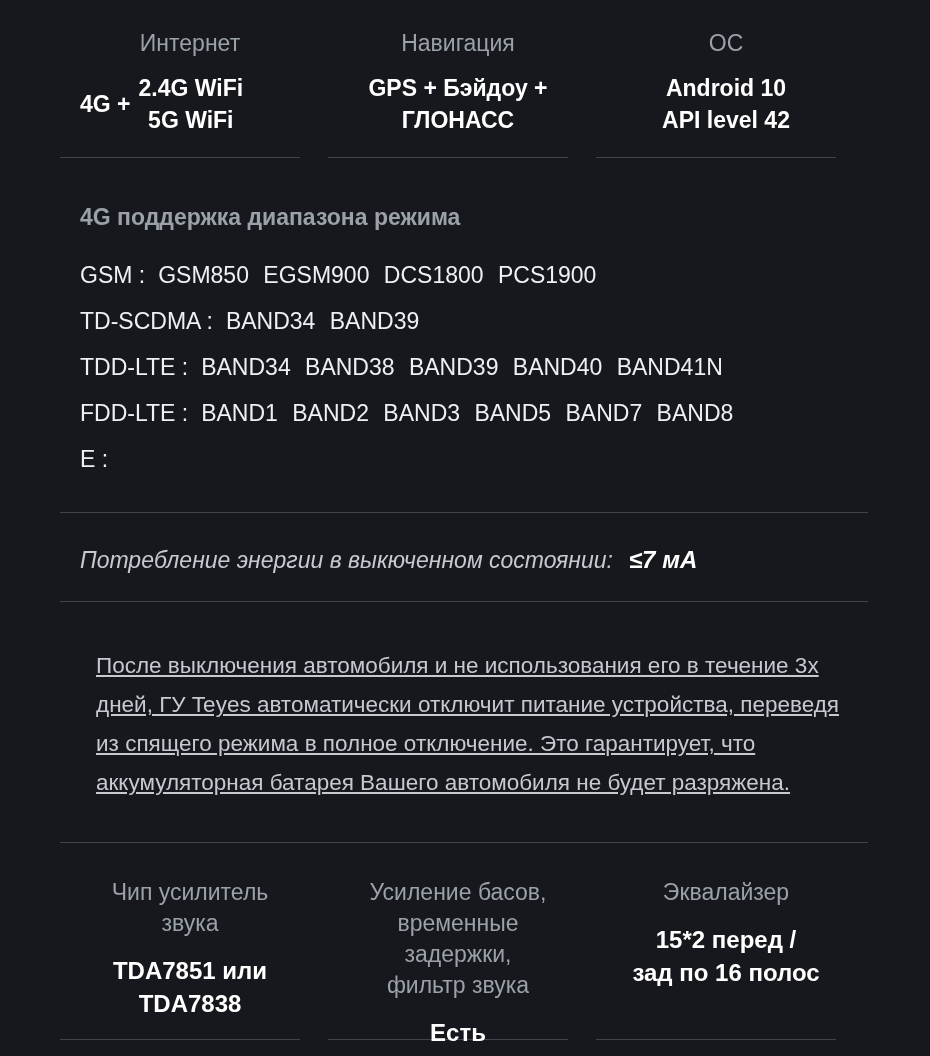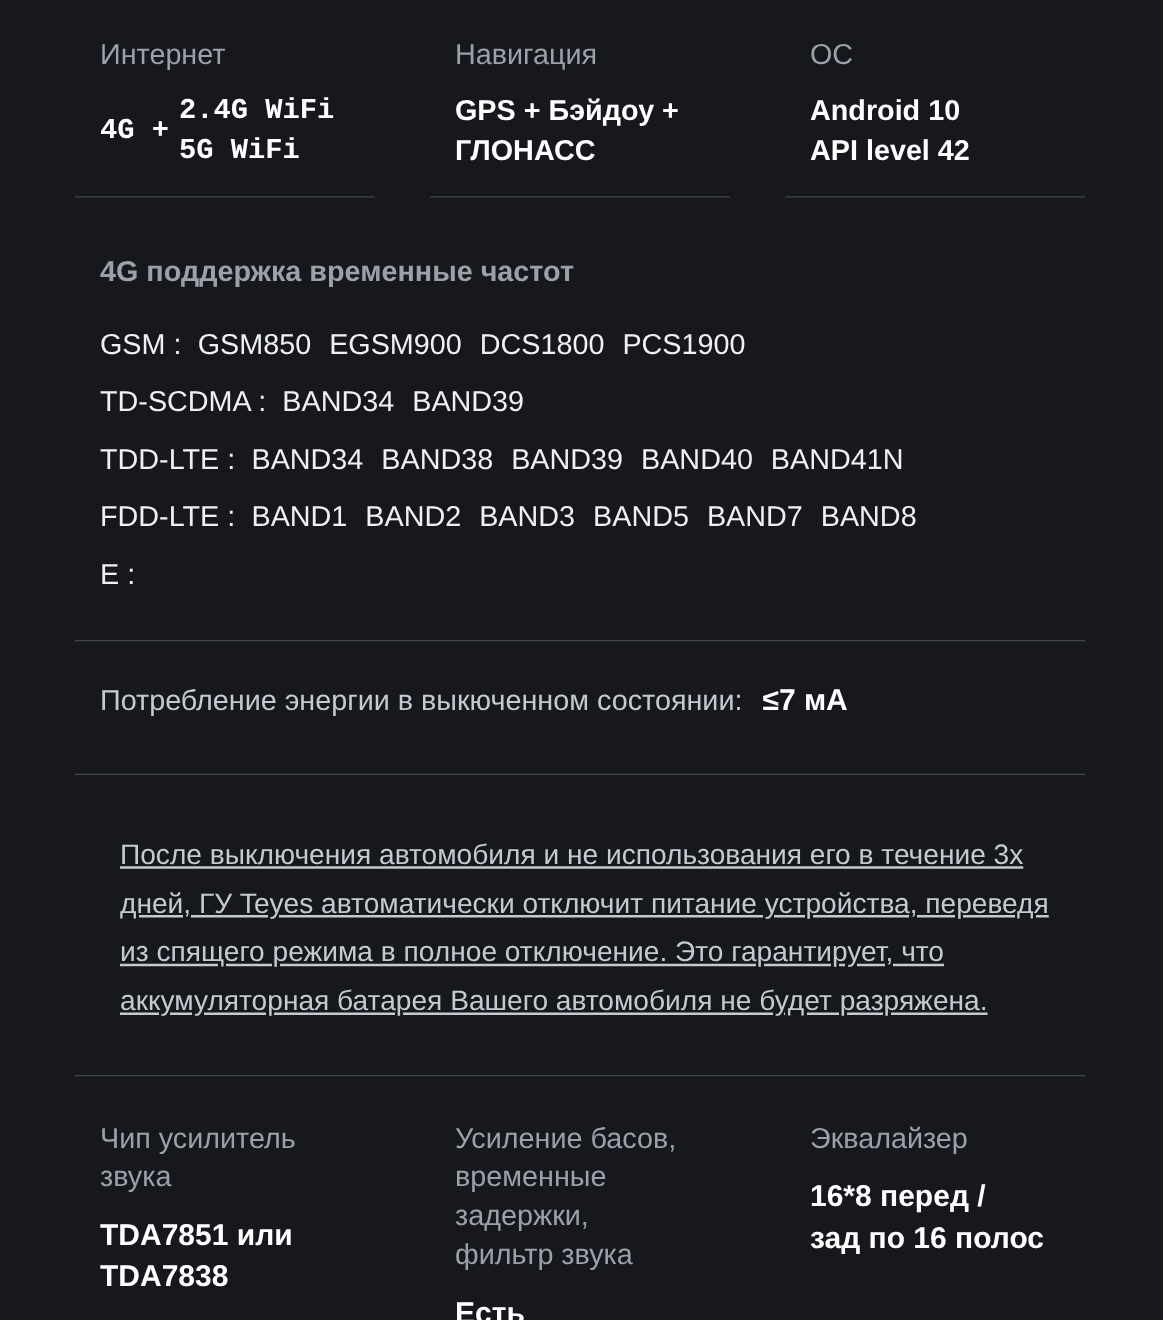"Интернет" .spec-grid { column-gap: 44px -> 28px; text-align: none -> center }
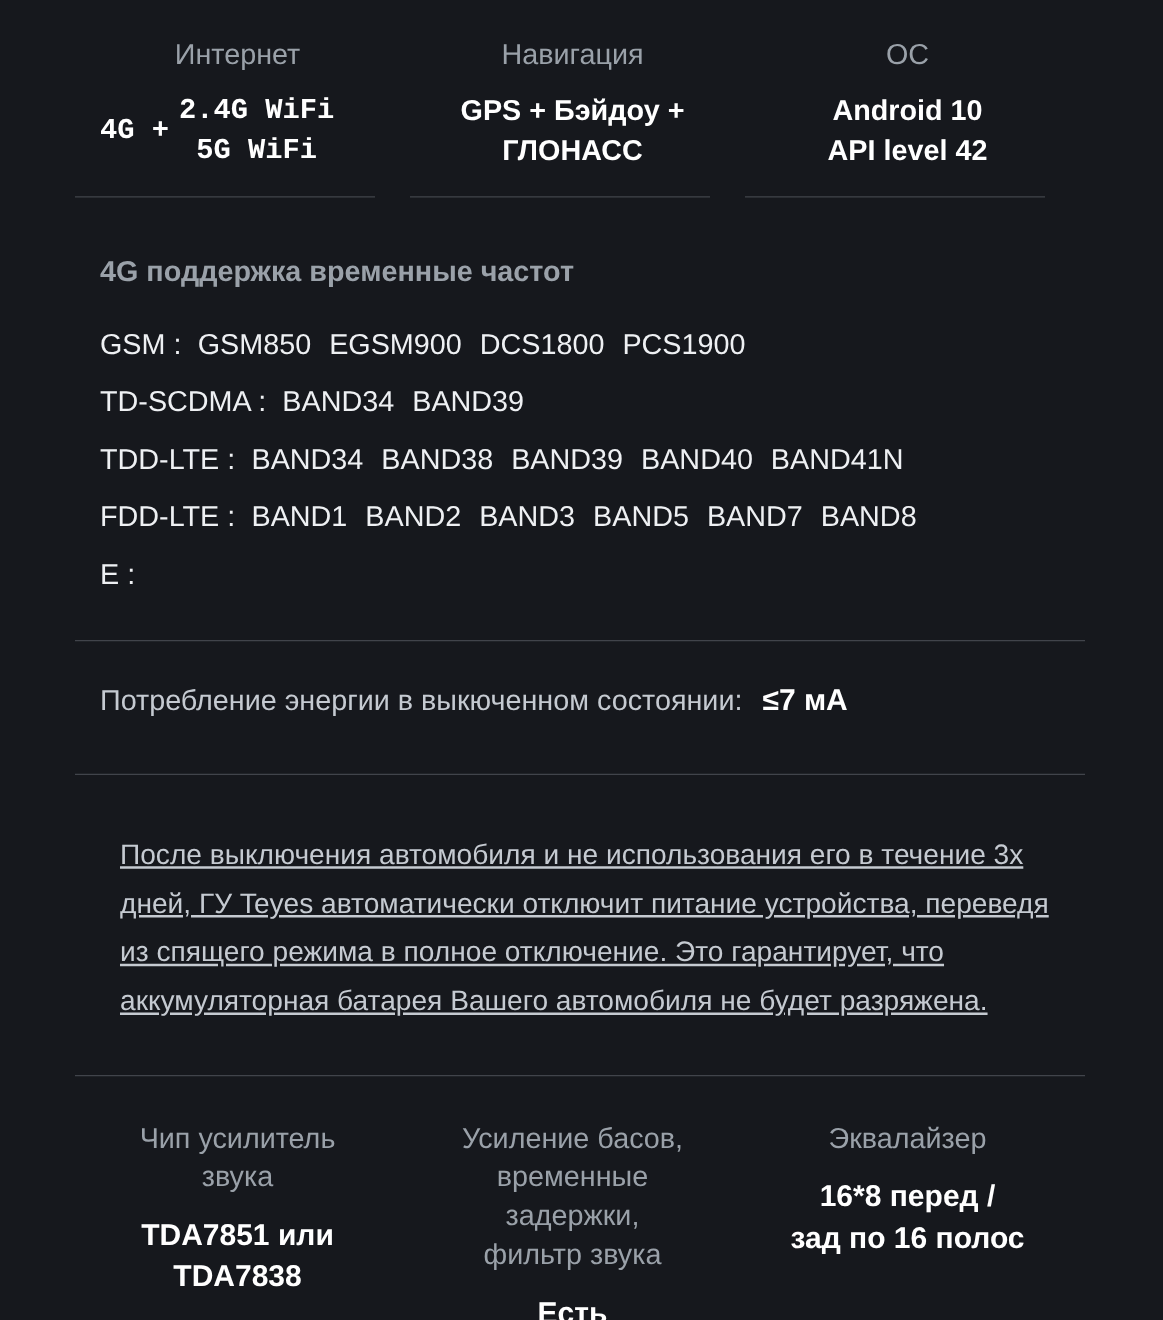"4G +" .value-row { font-family: Liberation Mono, monospace -> none }
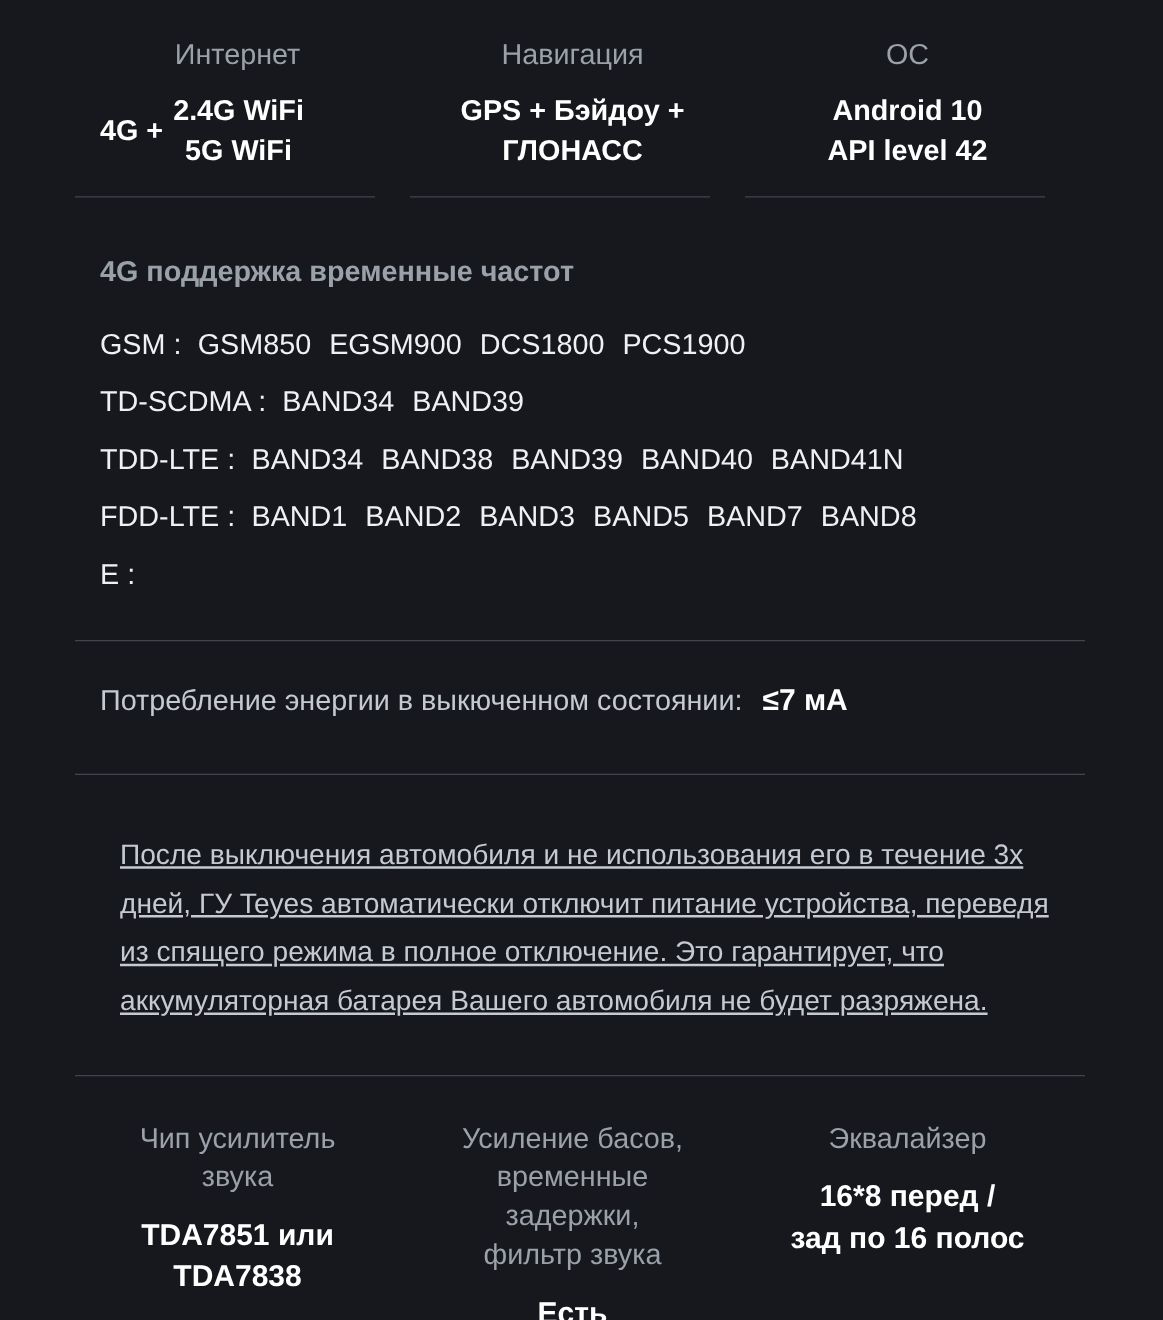"4G поддержка временные частот" h2.section-title { text: временные частот -> диапазона режима }
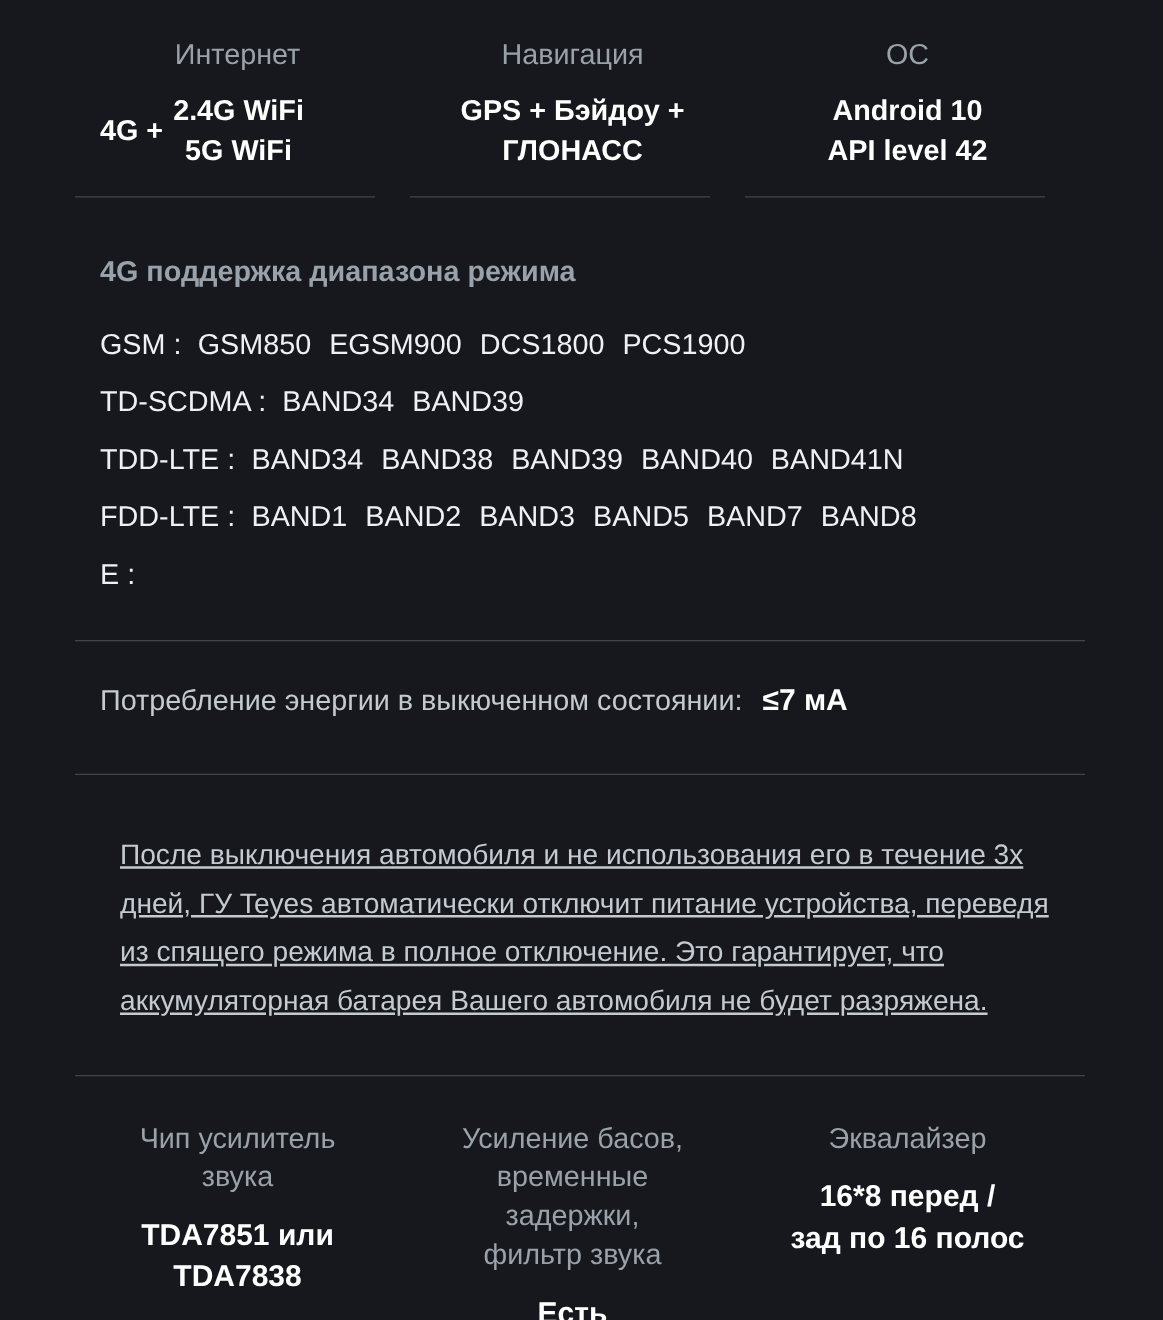"Потребление энергии в выкюченном" .power { font-style: none -> italic; padding: 33px 0 44px 20px -> 33px 0 27px 20px }
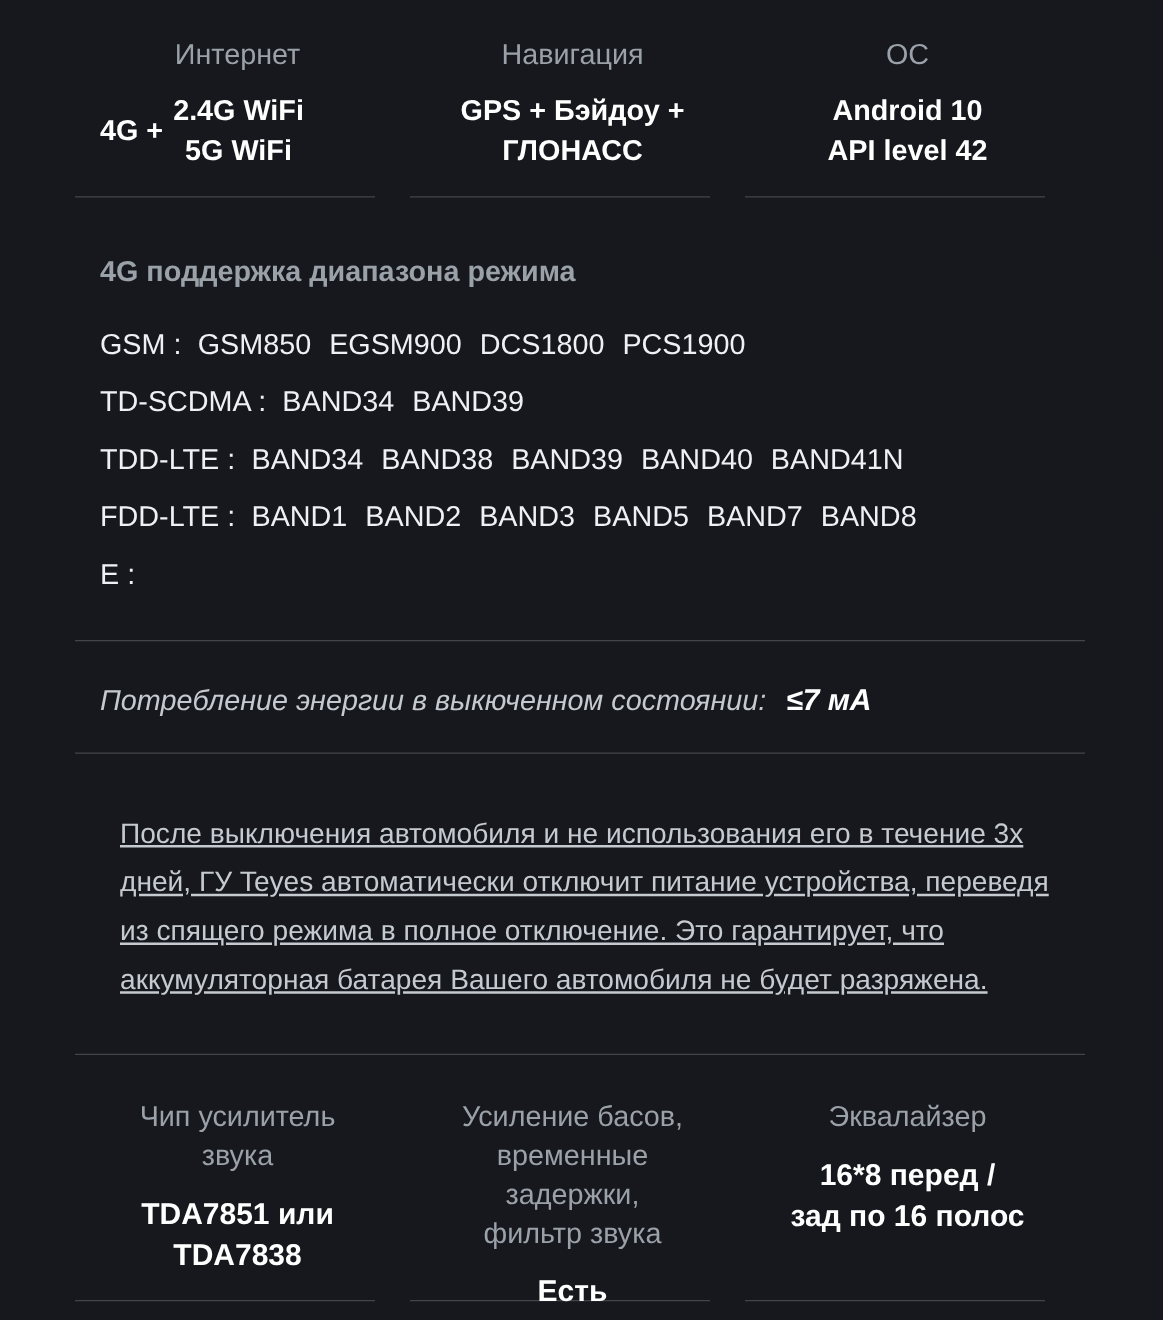"16*8 перед /" div.spec-value { text: 16*8 -> 15*2 }
